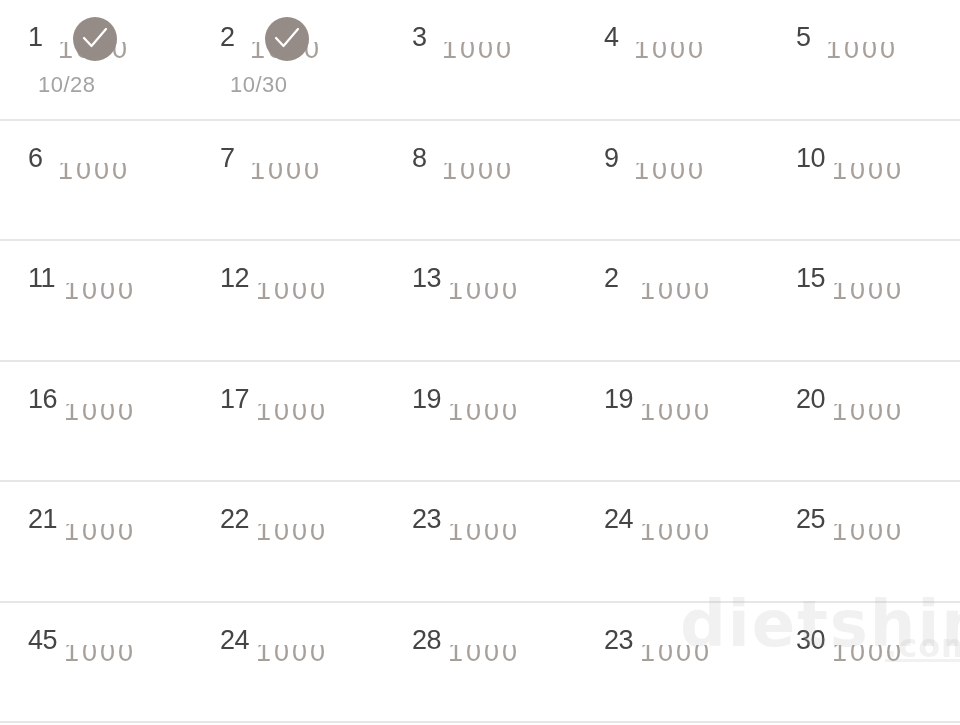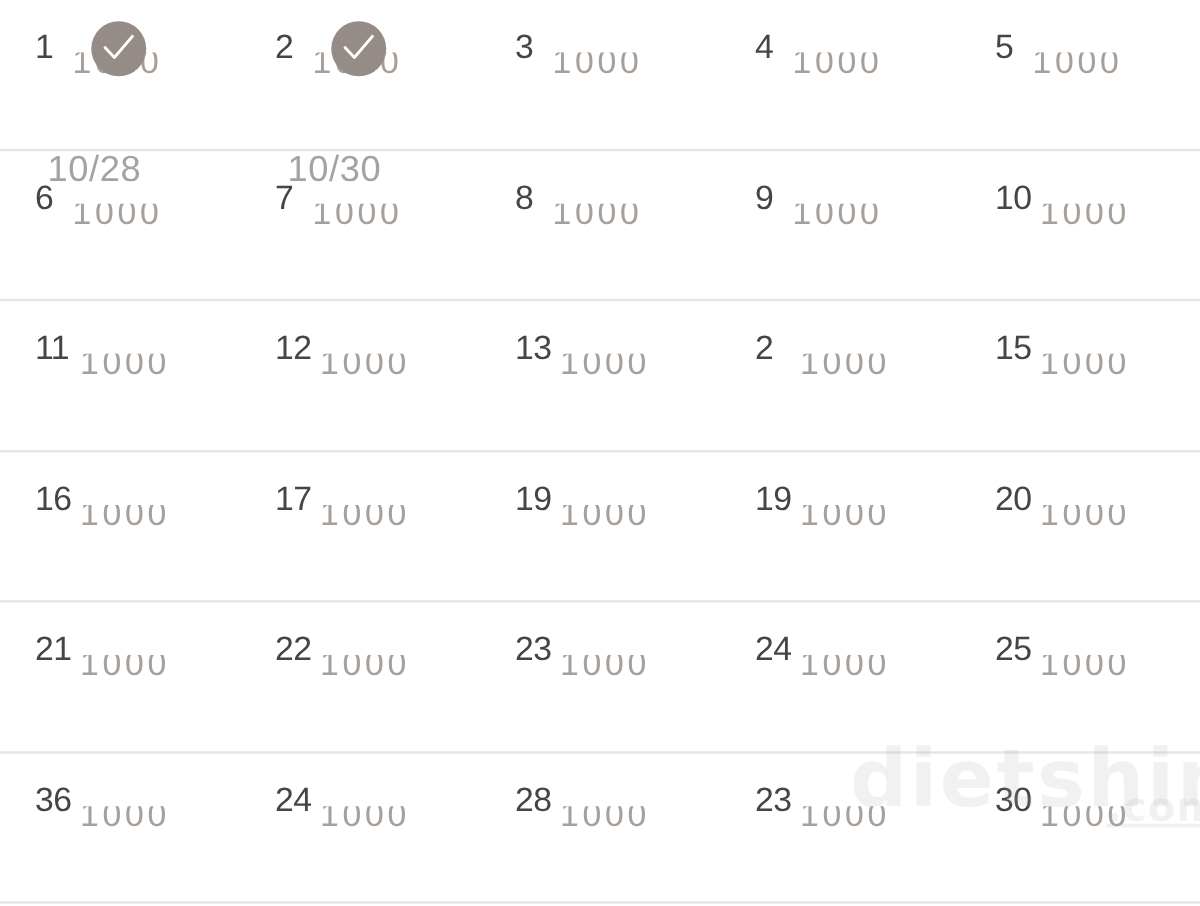"10/28" .date-label { font-size: 29px -> 22px; margin-top: 48px -> none }
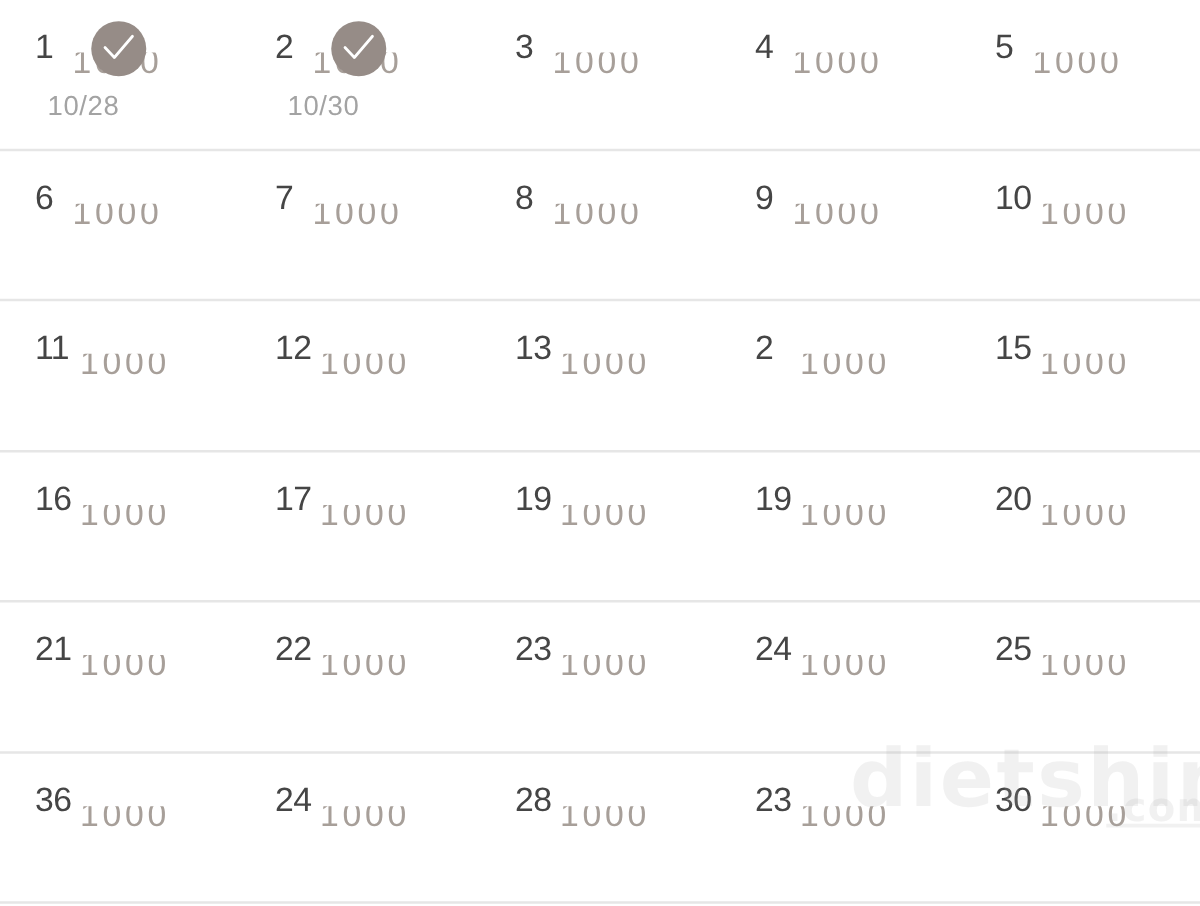"36" div.day-number { text: 36 -> 45 }
